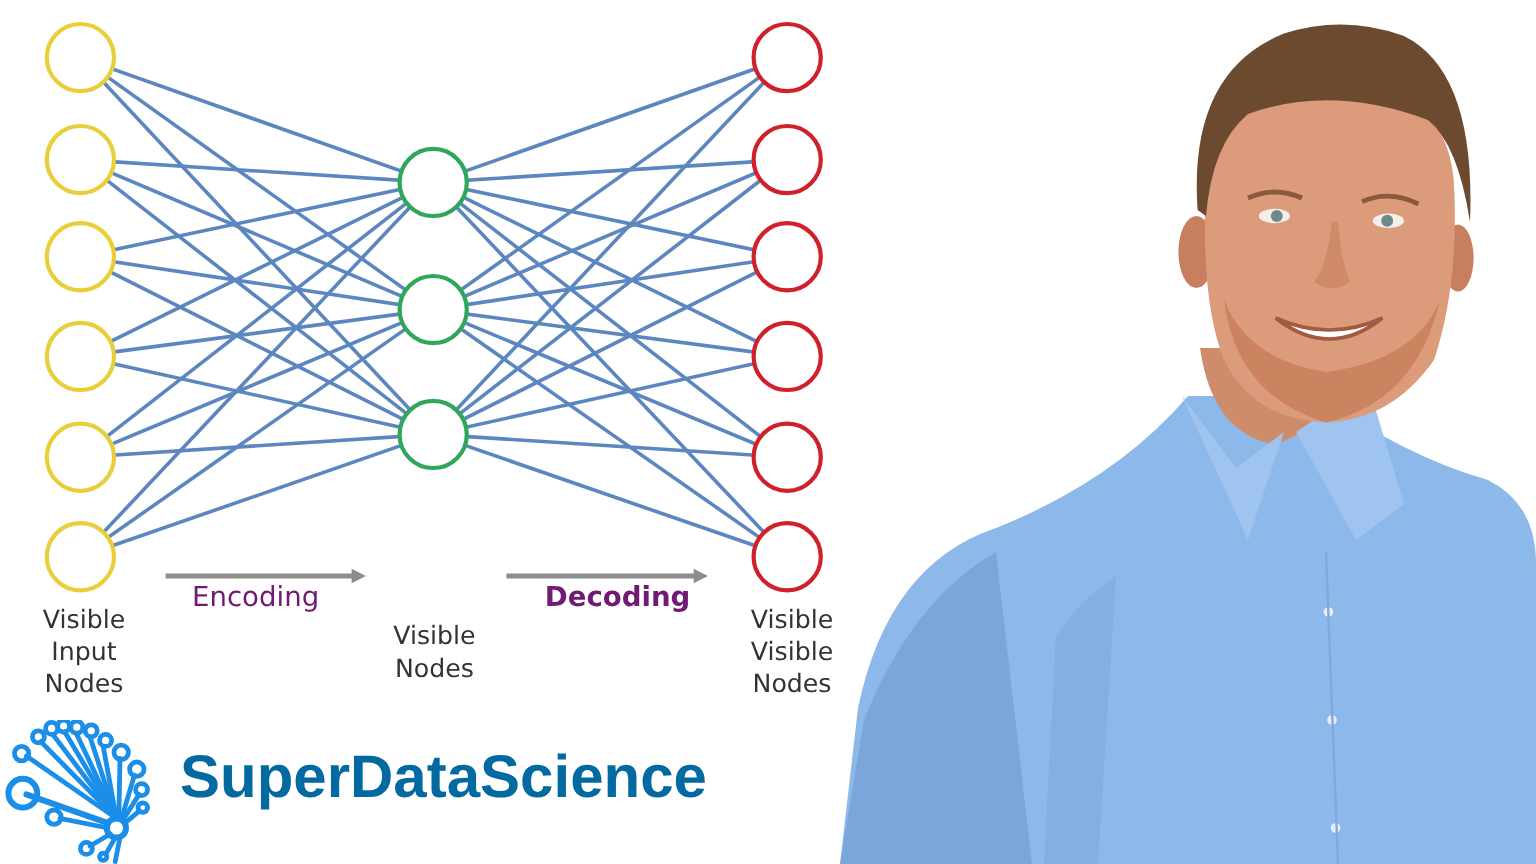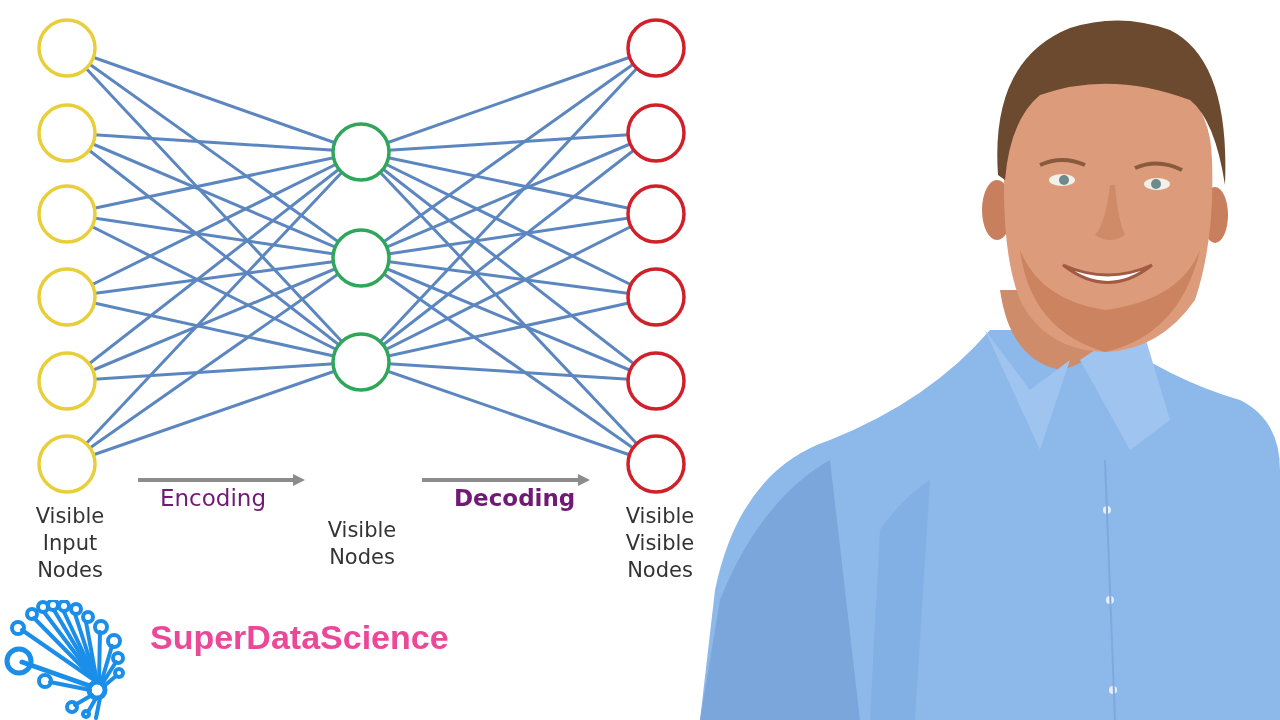"SuperDataScience" #brand { color: #ec4899 -> #0369a1; font-size: 34px -> 50px }
